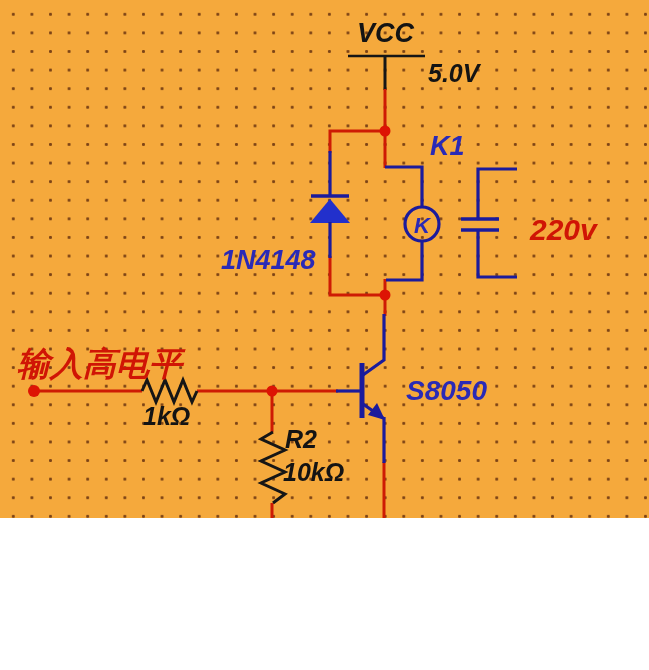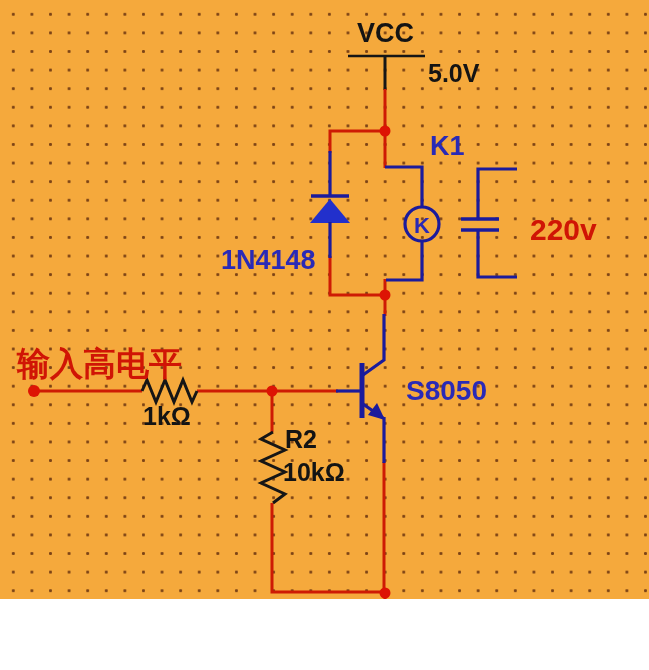"VCC" .canvas { font-style: none -> italic; height: 599px -> 518px }
